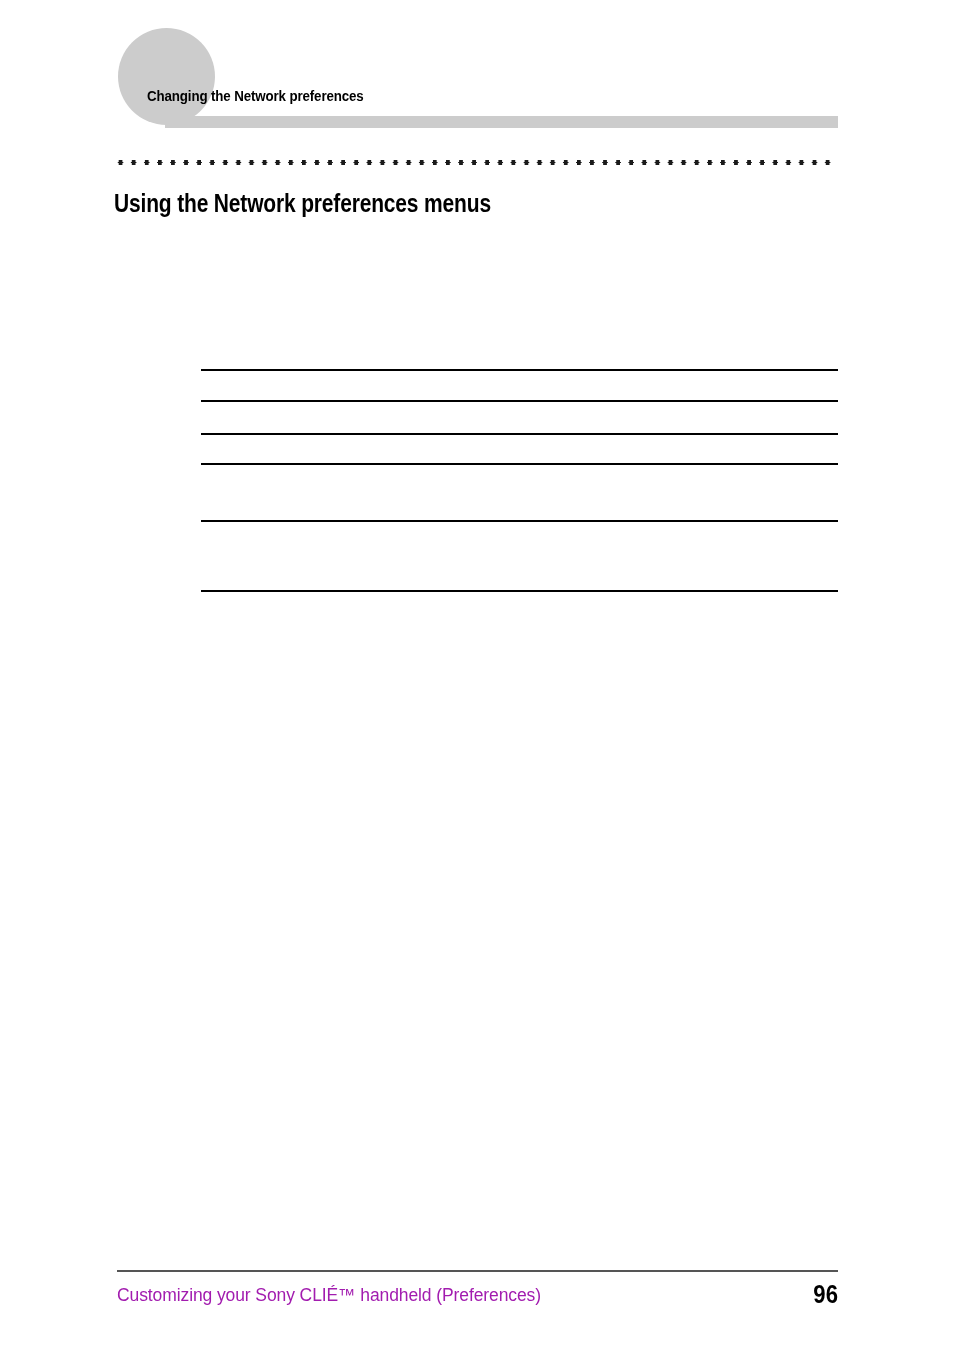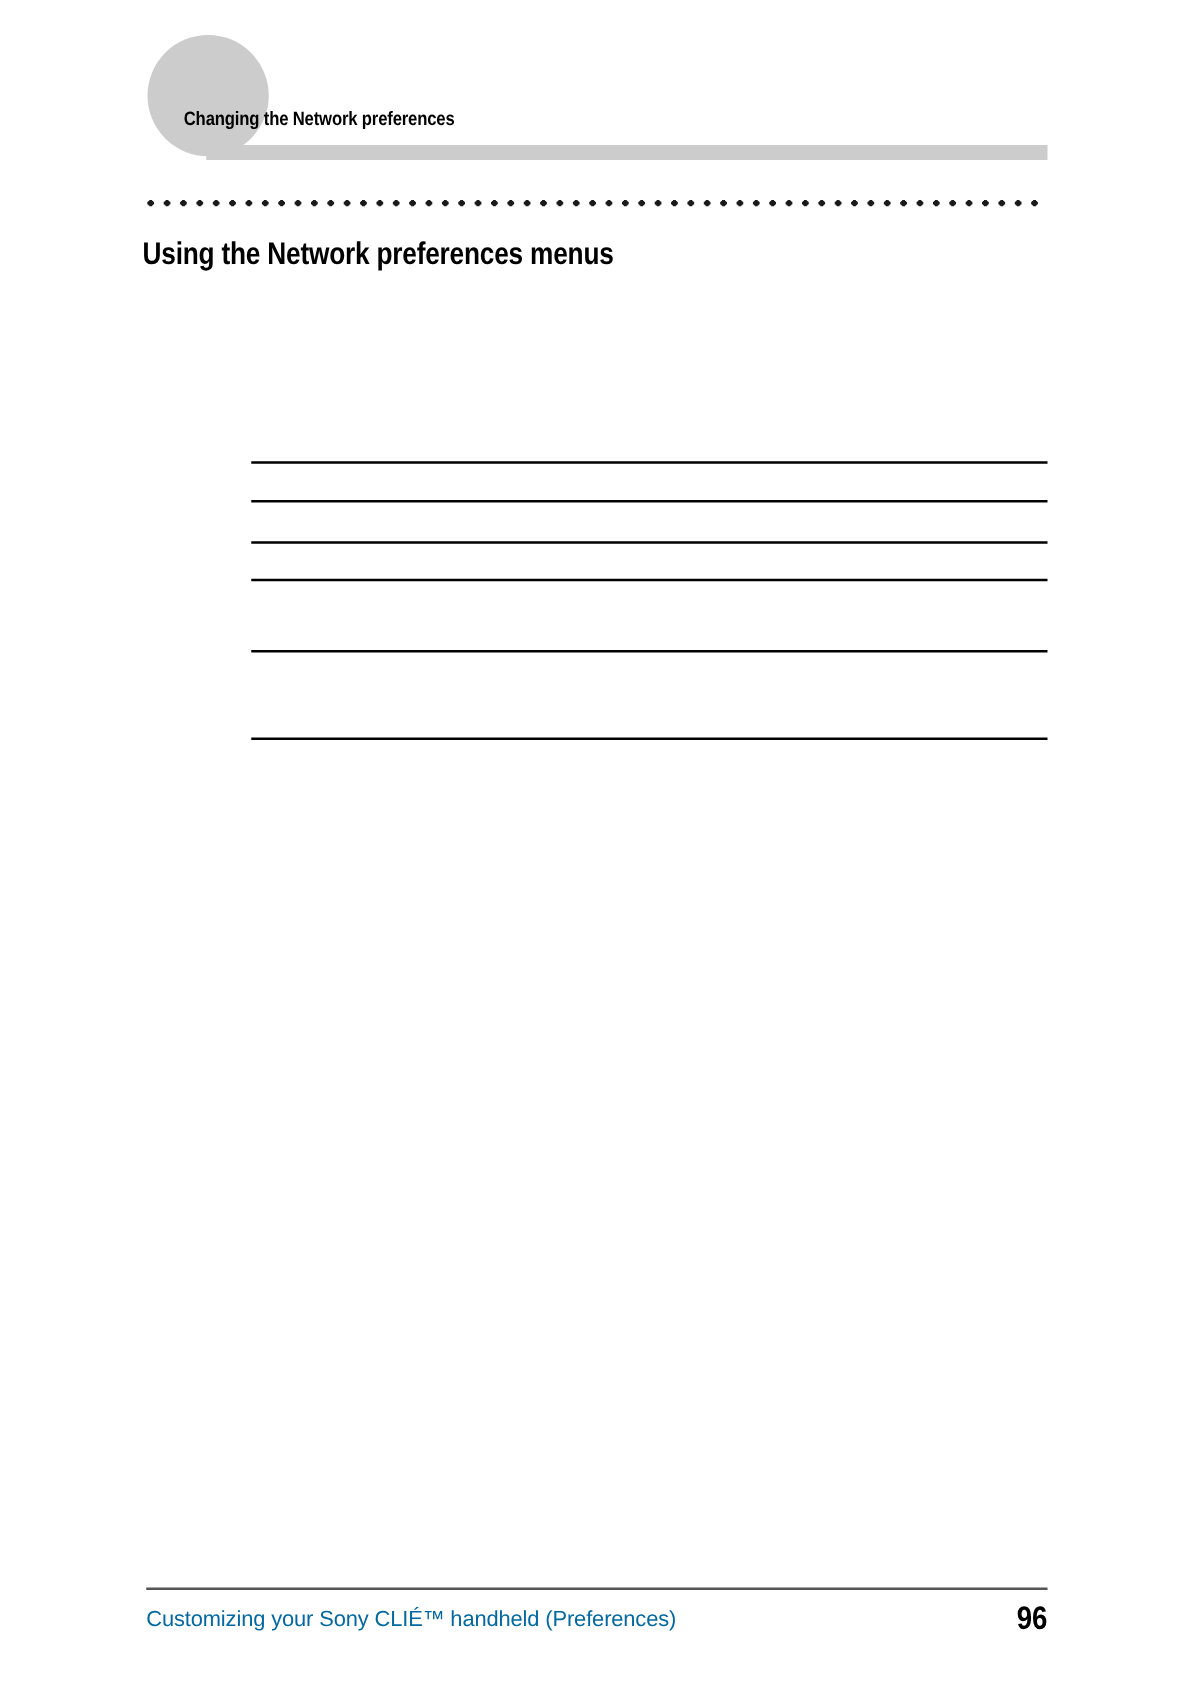"Customizing your Sony CLIÉ™ handheld" .footer-text { color: #0369a1 -> #a21caf }
